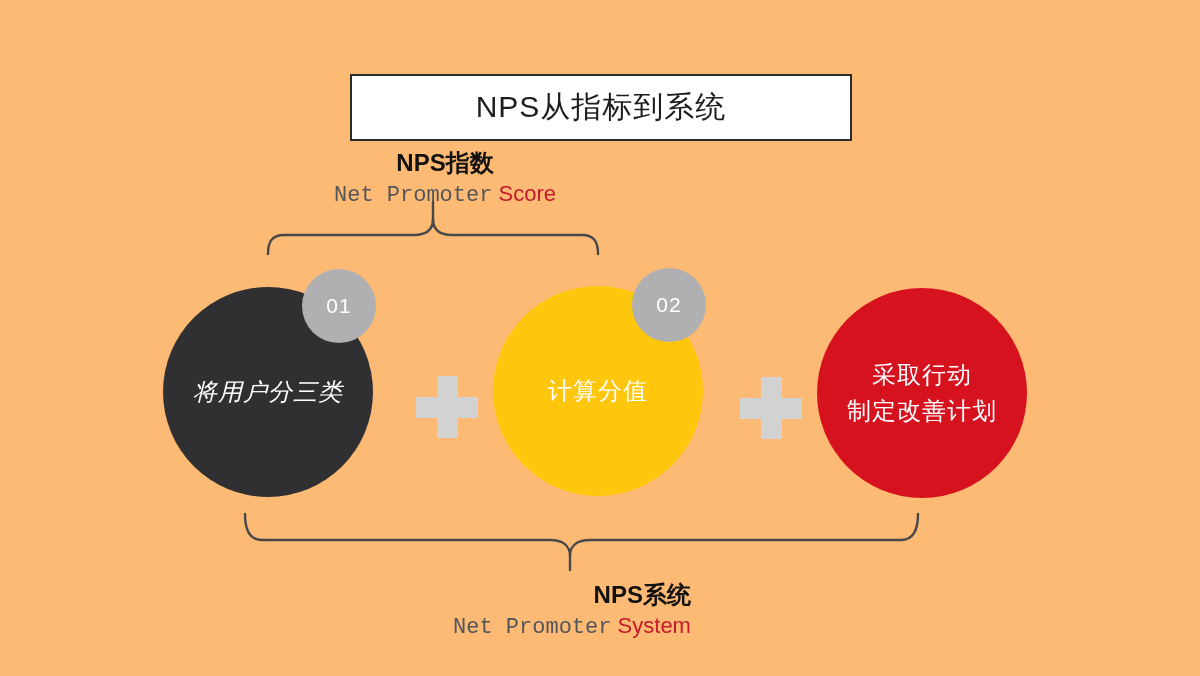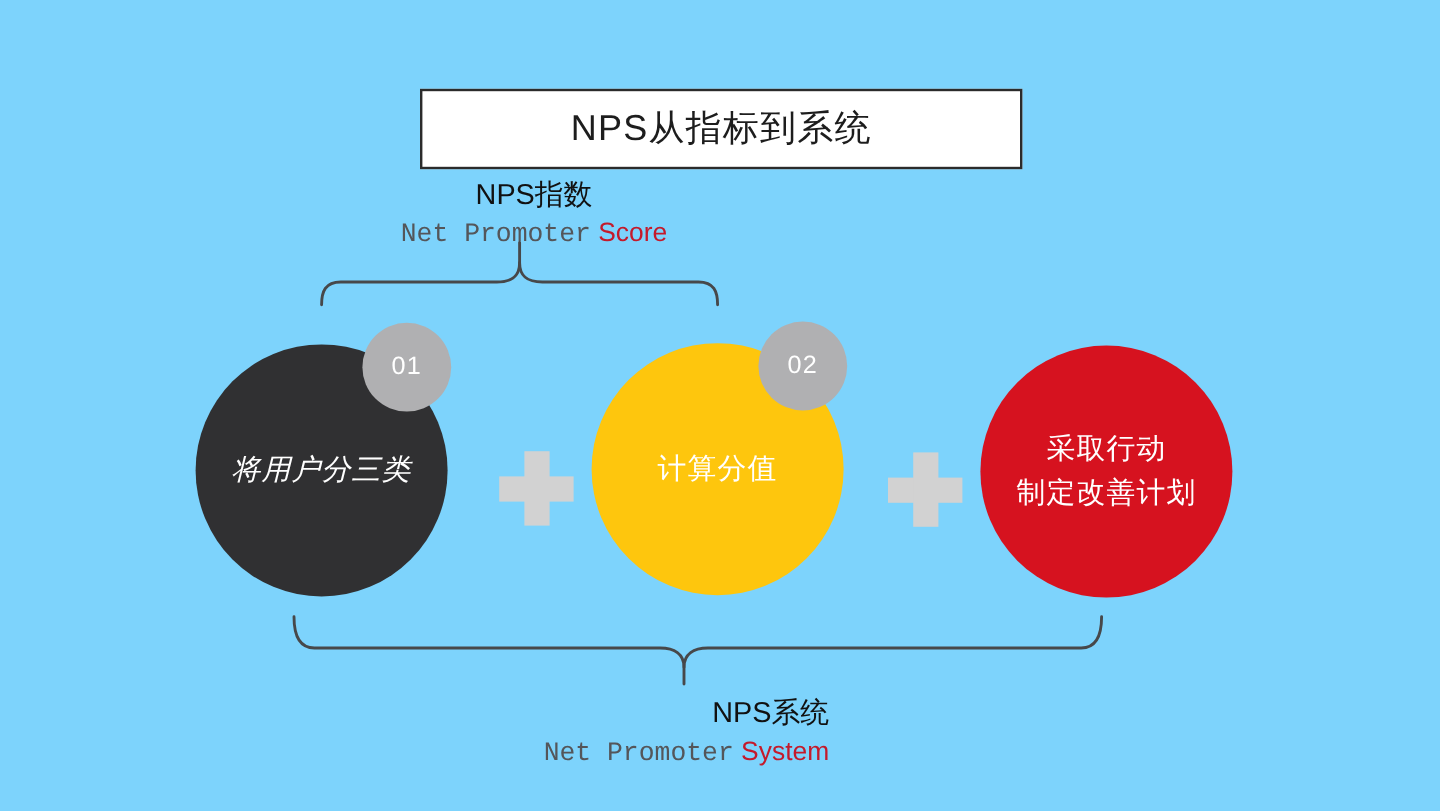"NPS从指标到系统" .stage { background: #7dd3fc -> #fdba74 }
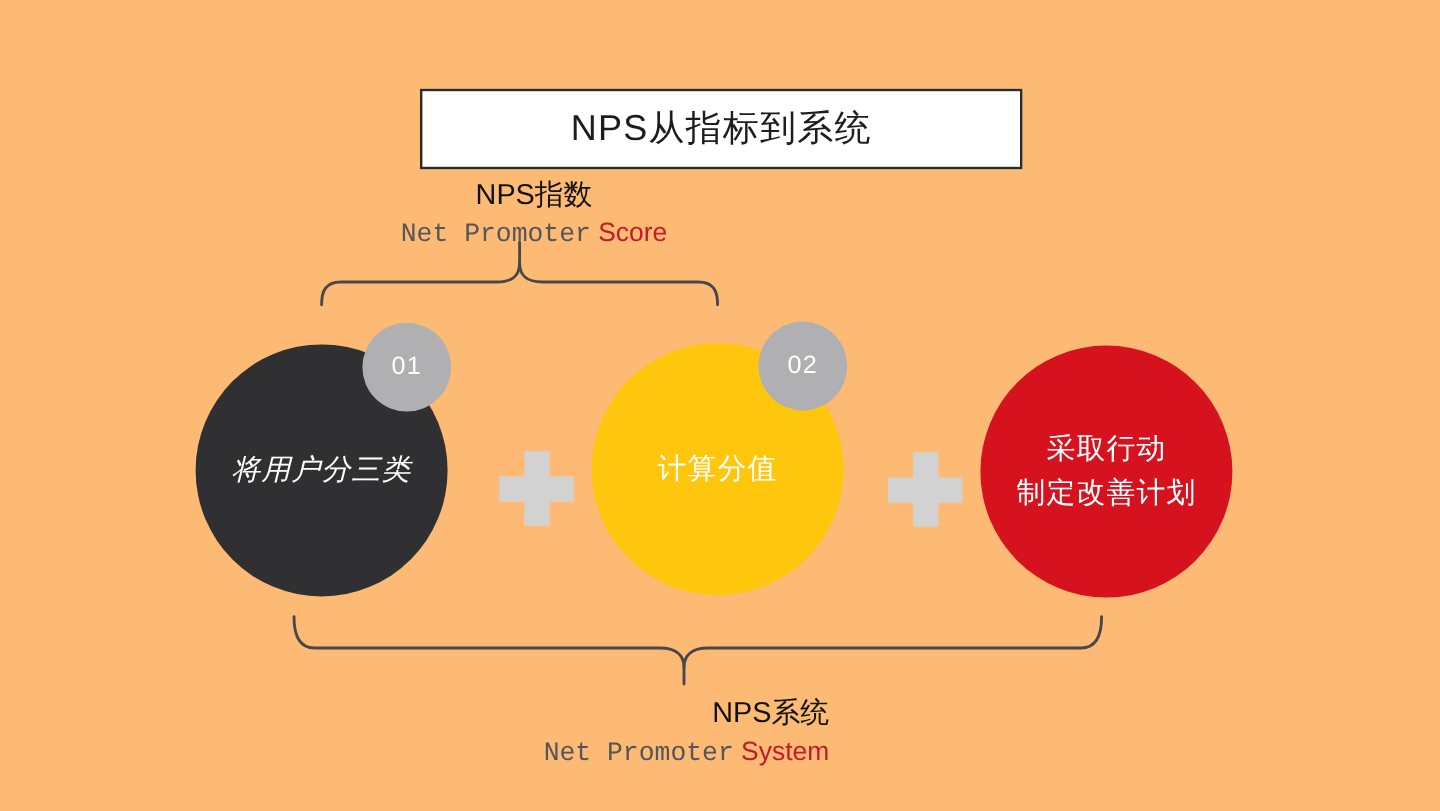"NPS指数" .label-heading { font-weight: normal -> bold }
